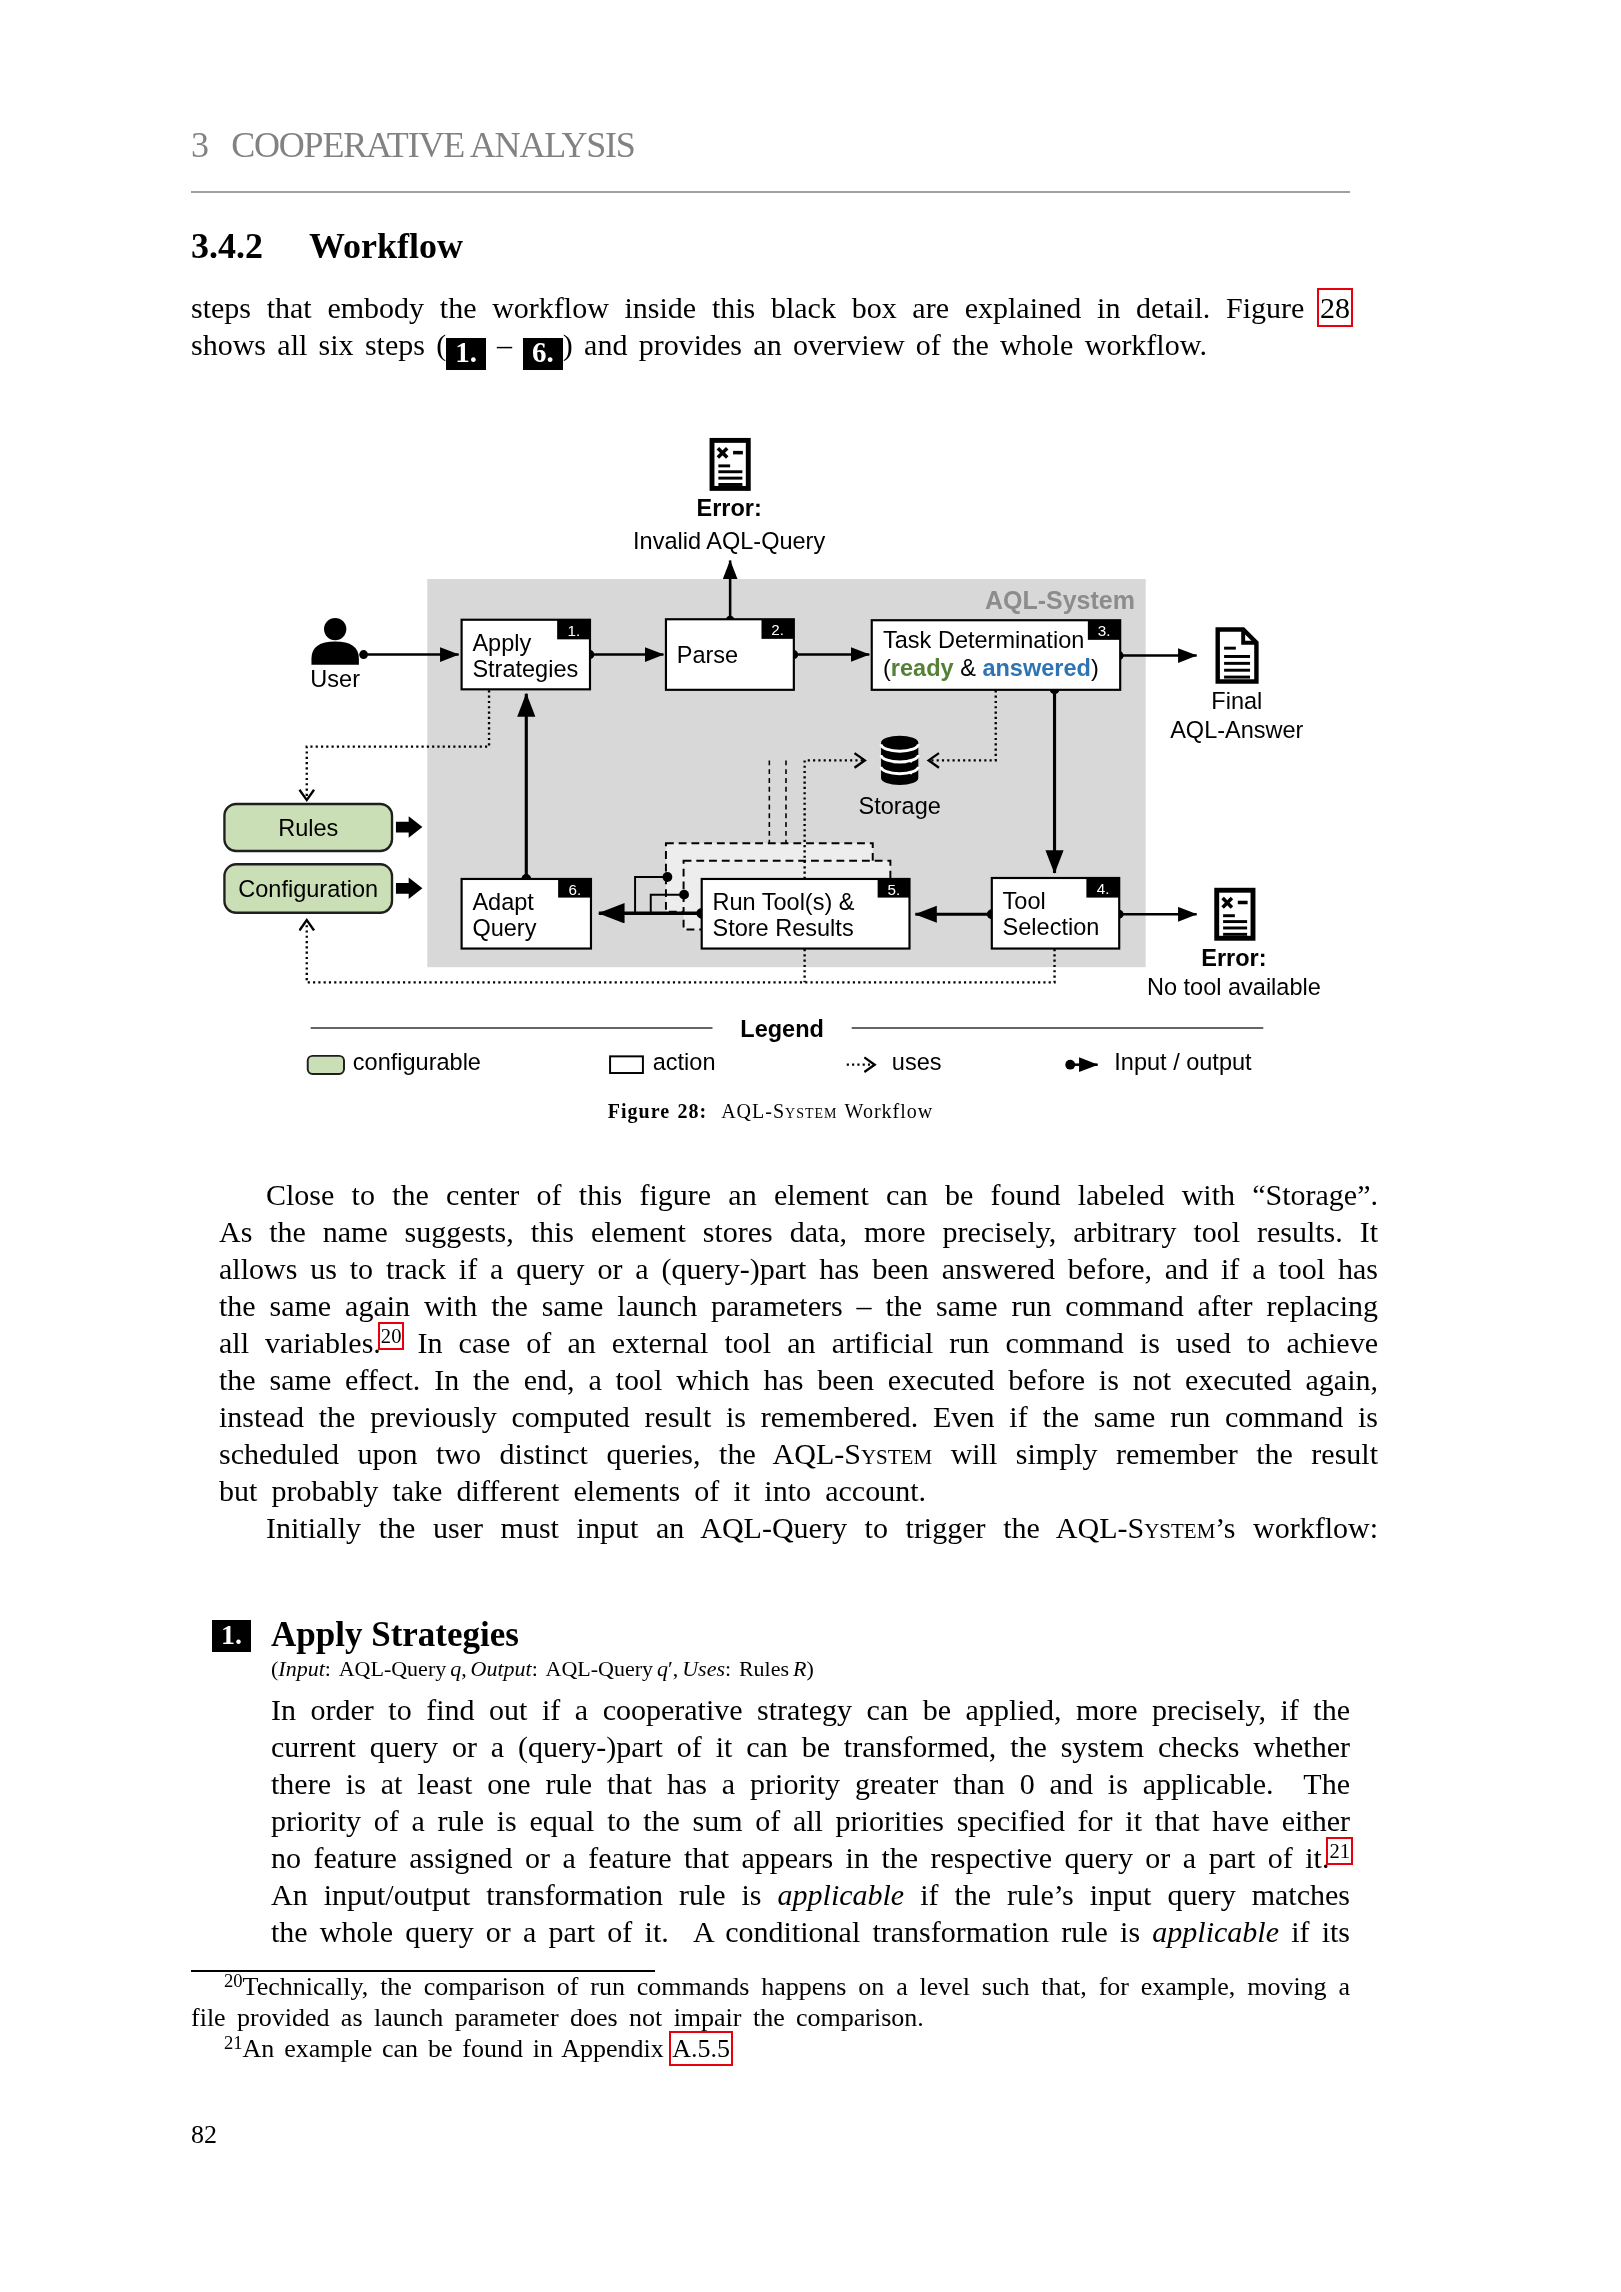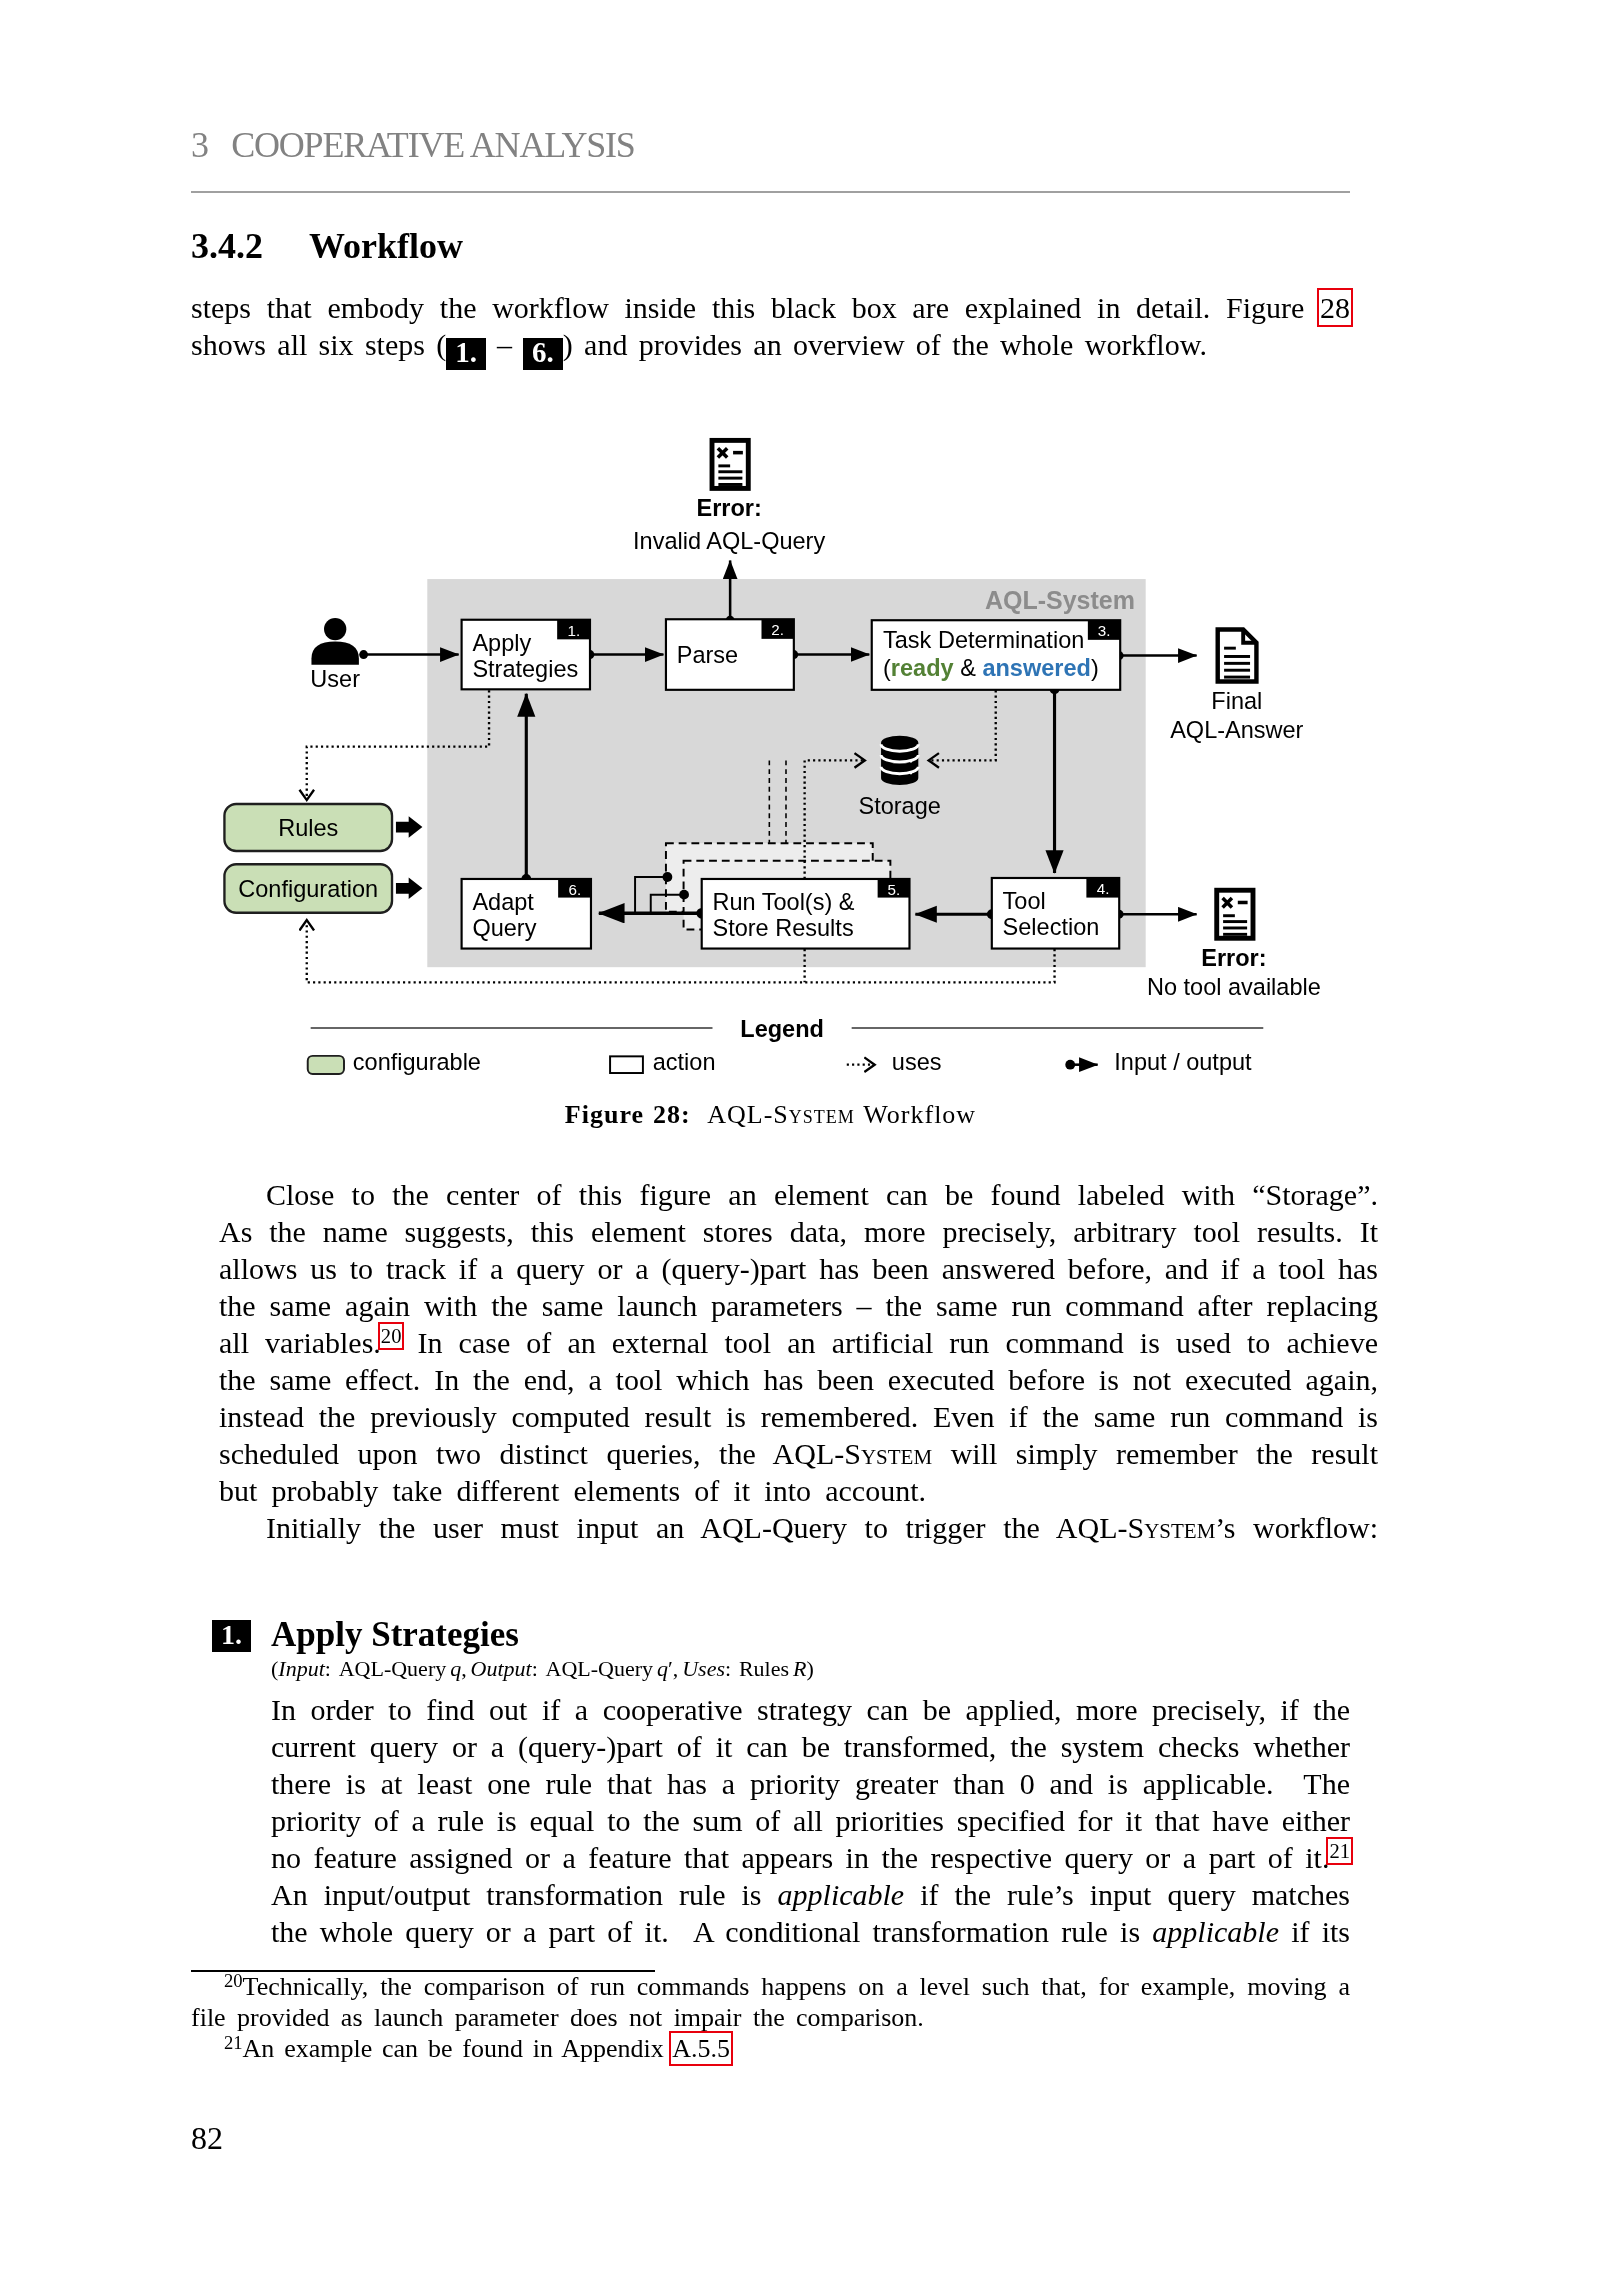"Figure 28: AQL-System Workflow" div.abs { font-size: 26px -> 20px }
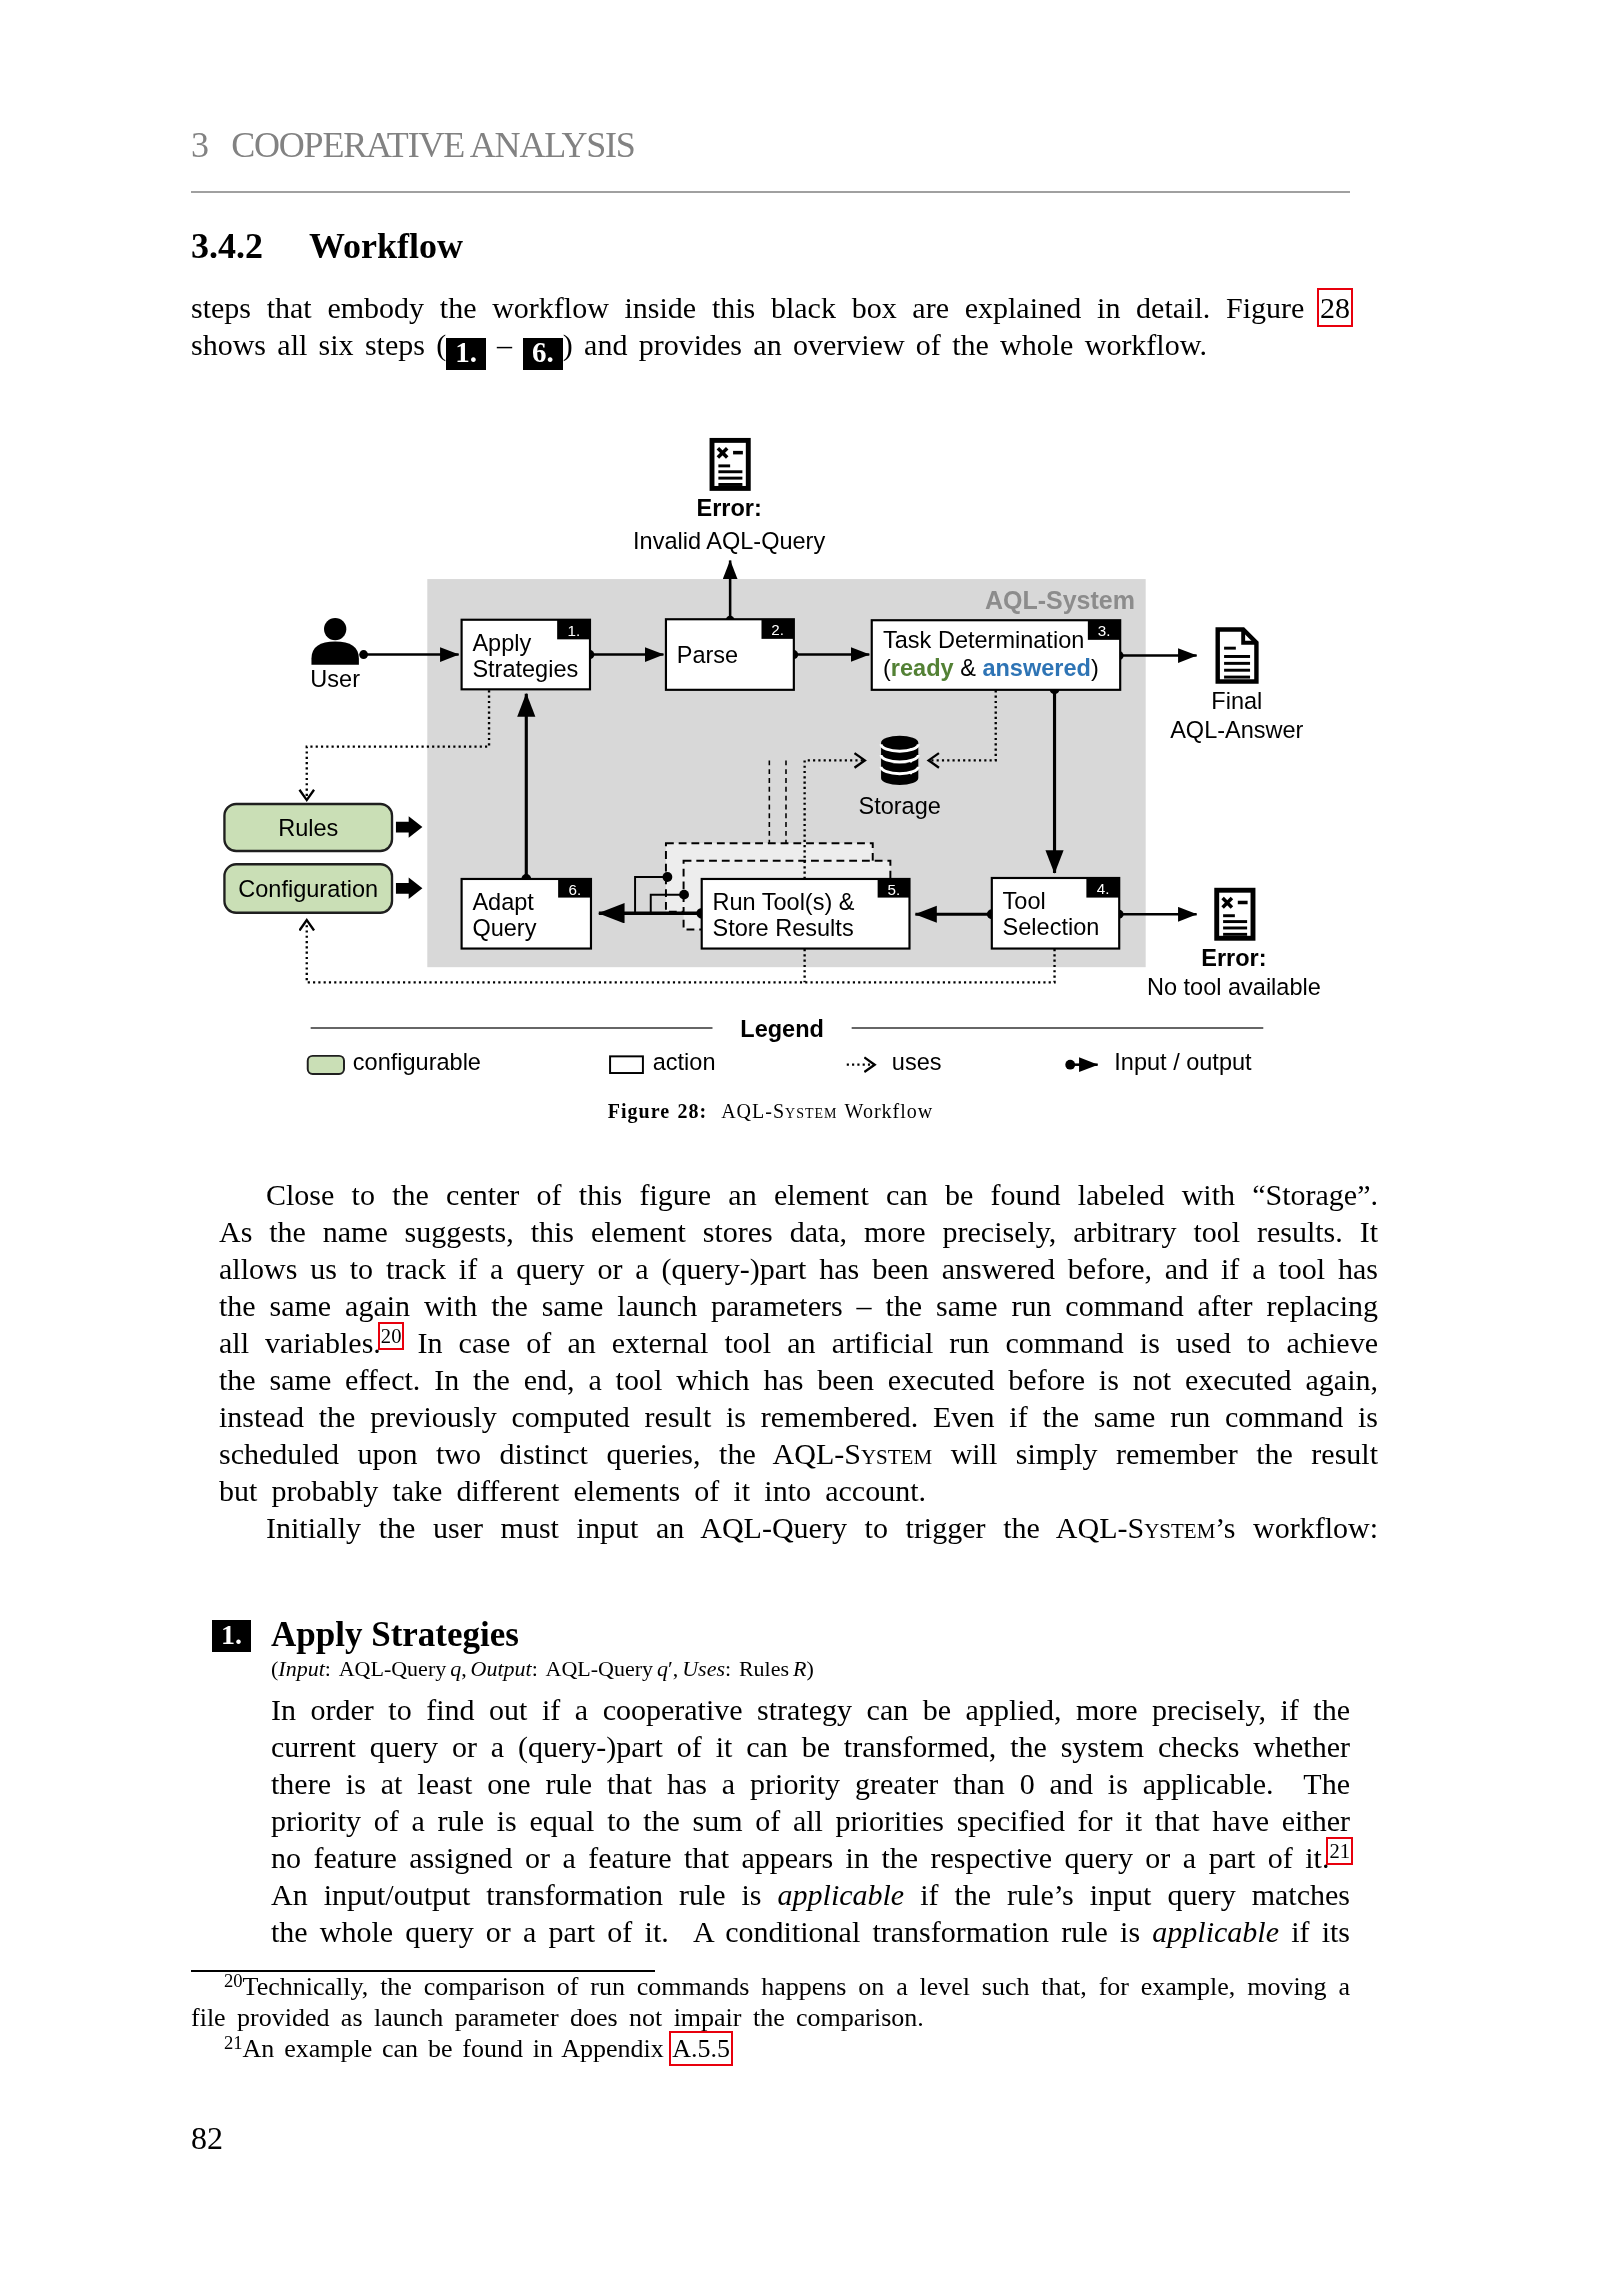"82" div.abs { font-size: 32px -> 26px }
